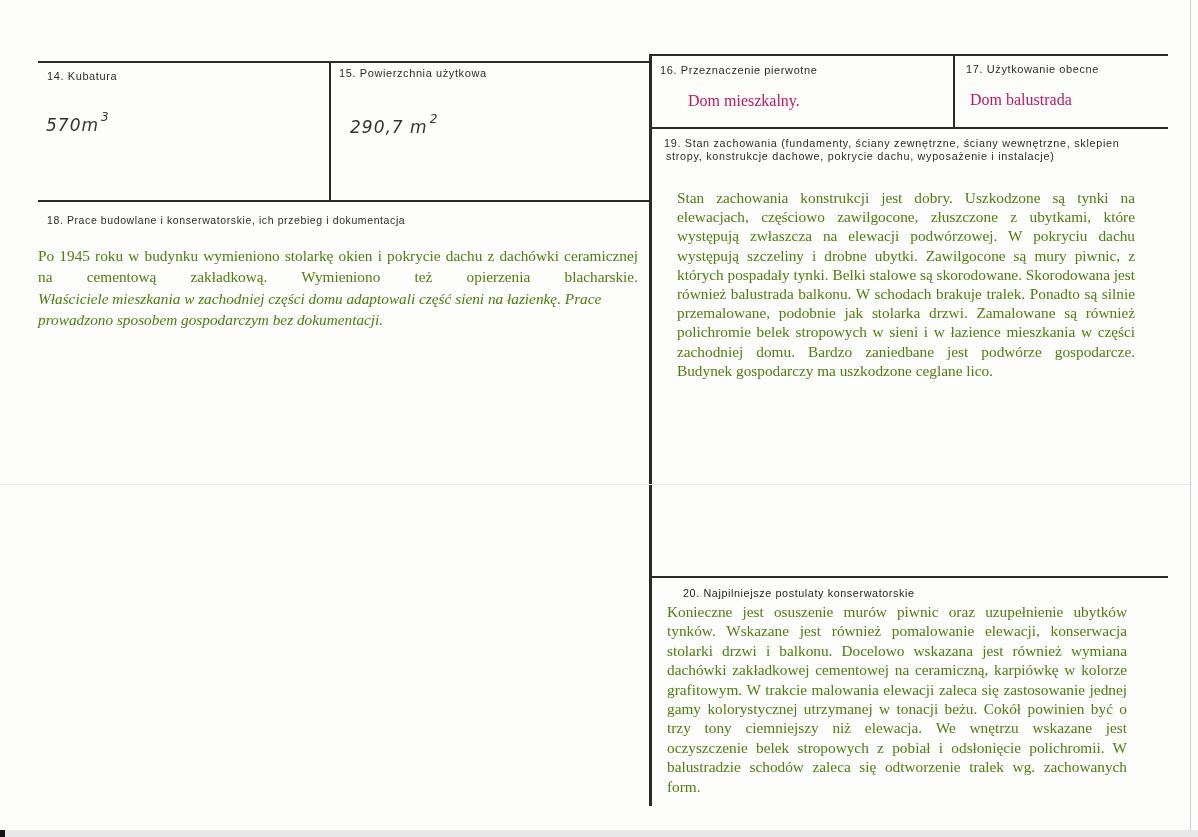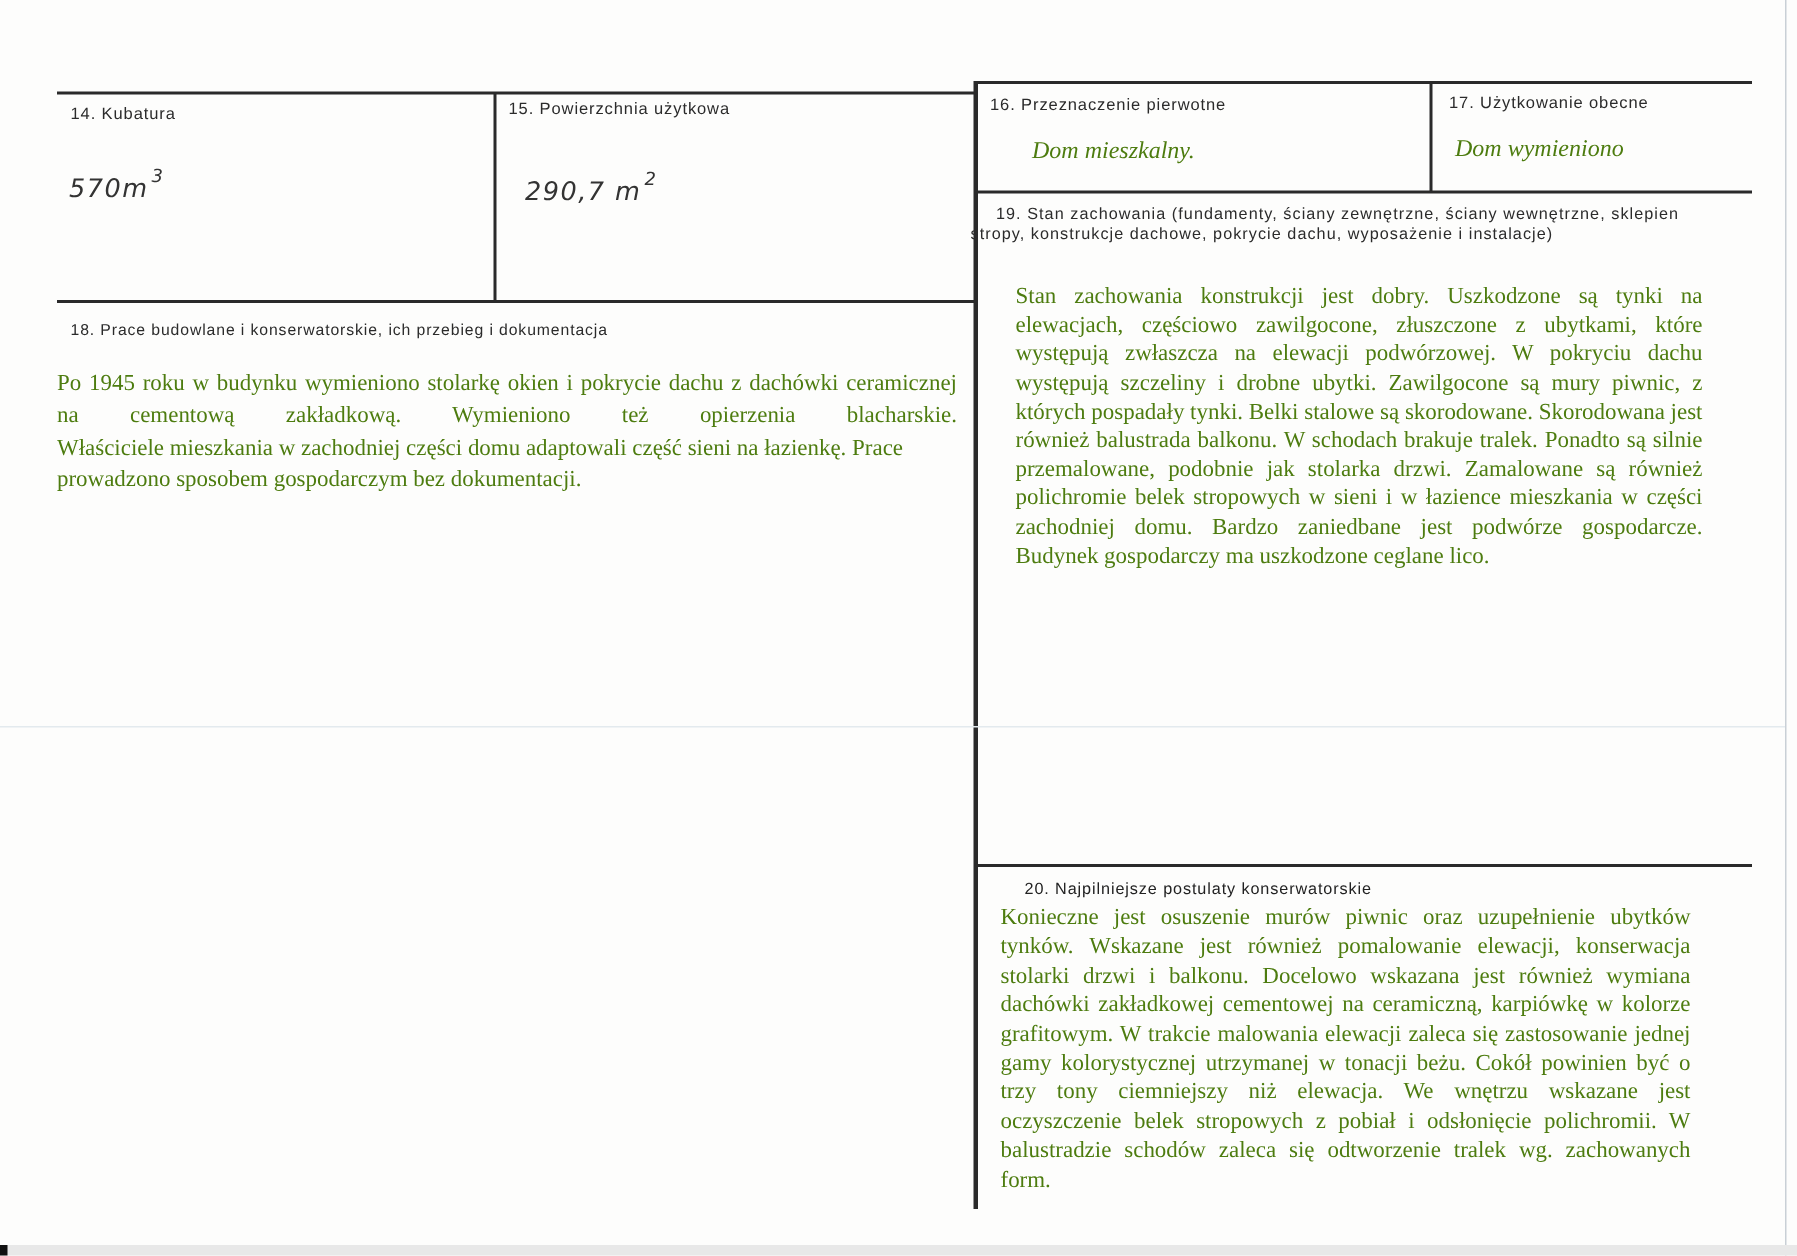"Dom mieszkalny." .value { color: #4d7c0f -> #be185d; font-style: italic -> none }
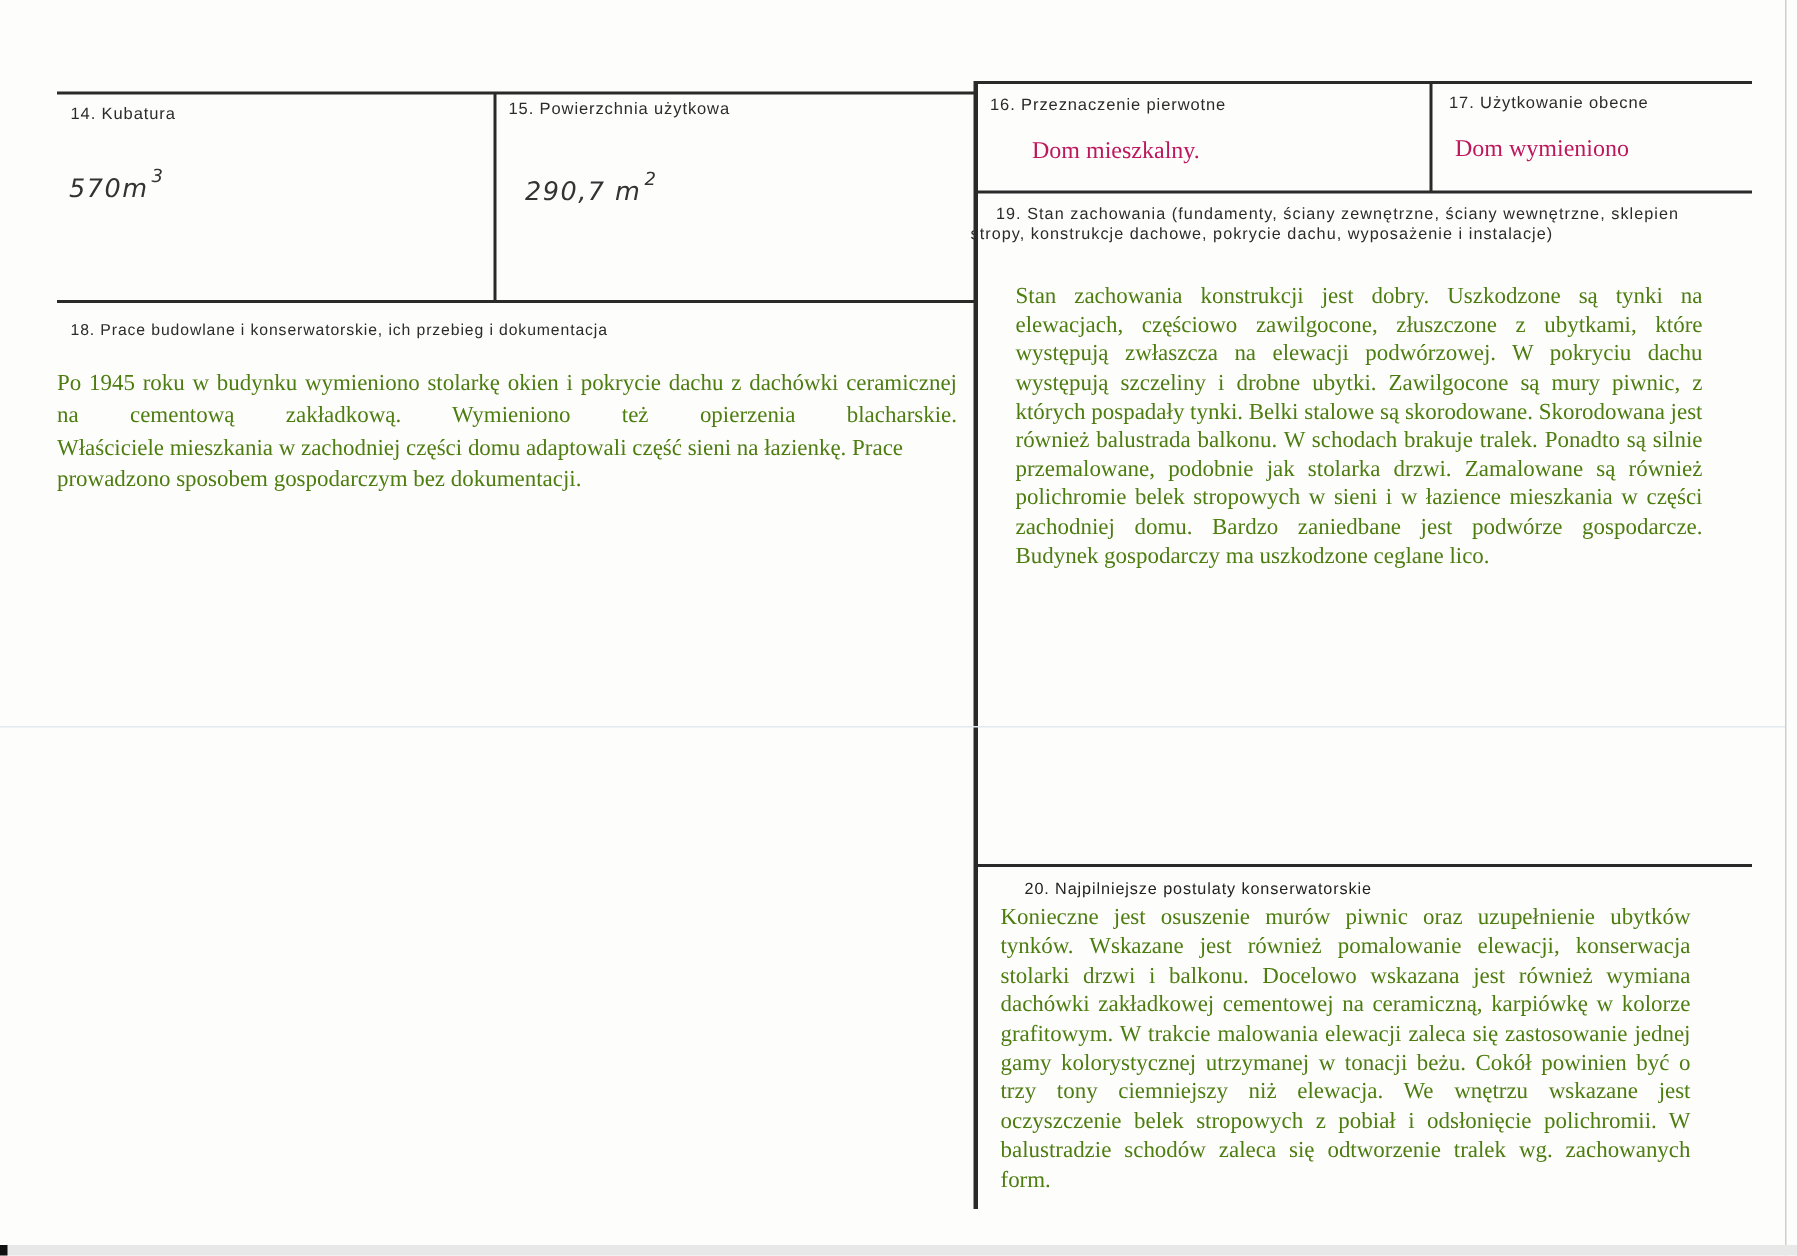"Dom wymieniono" div.value { text: wymieniono -> balustrada }
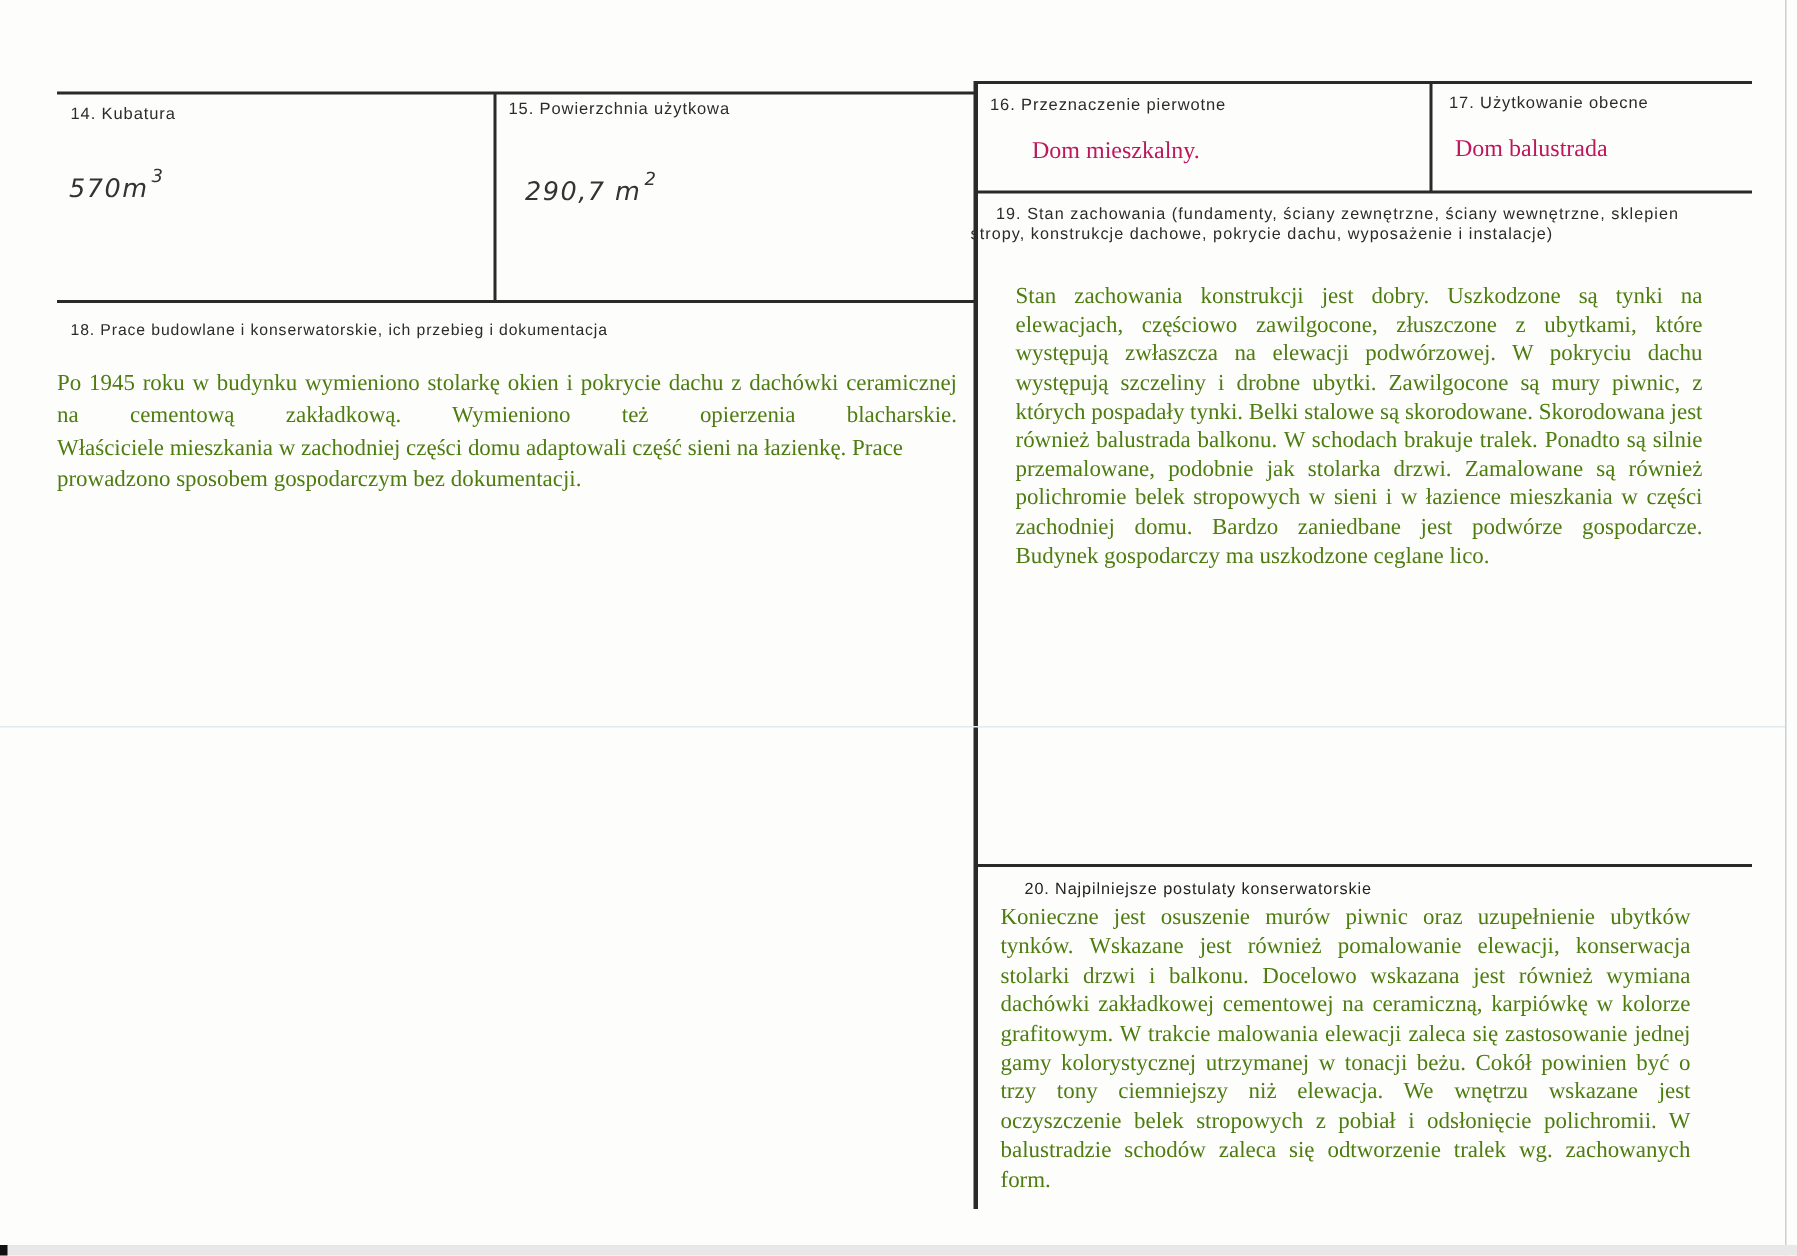"stropy, konstrukcje dachowe, pokrycie" div.label { left: 647px -> 666px }
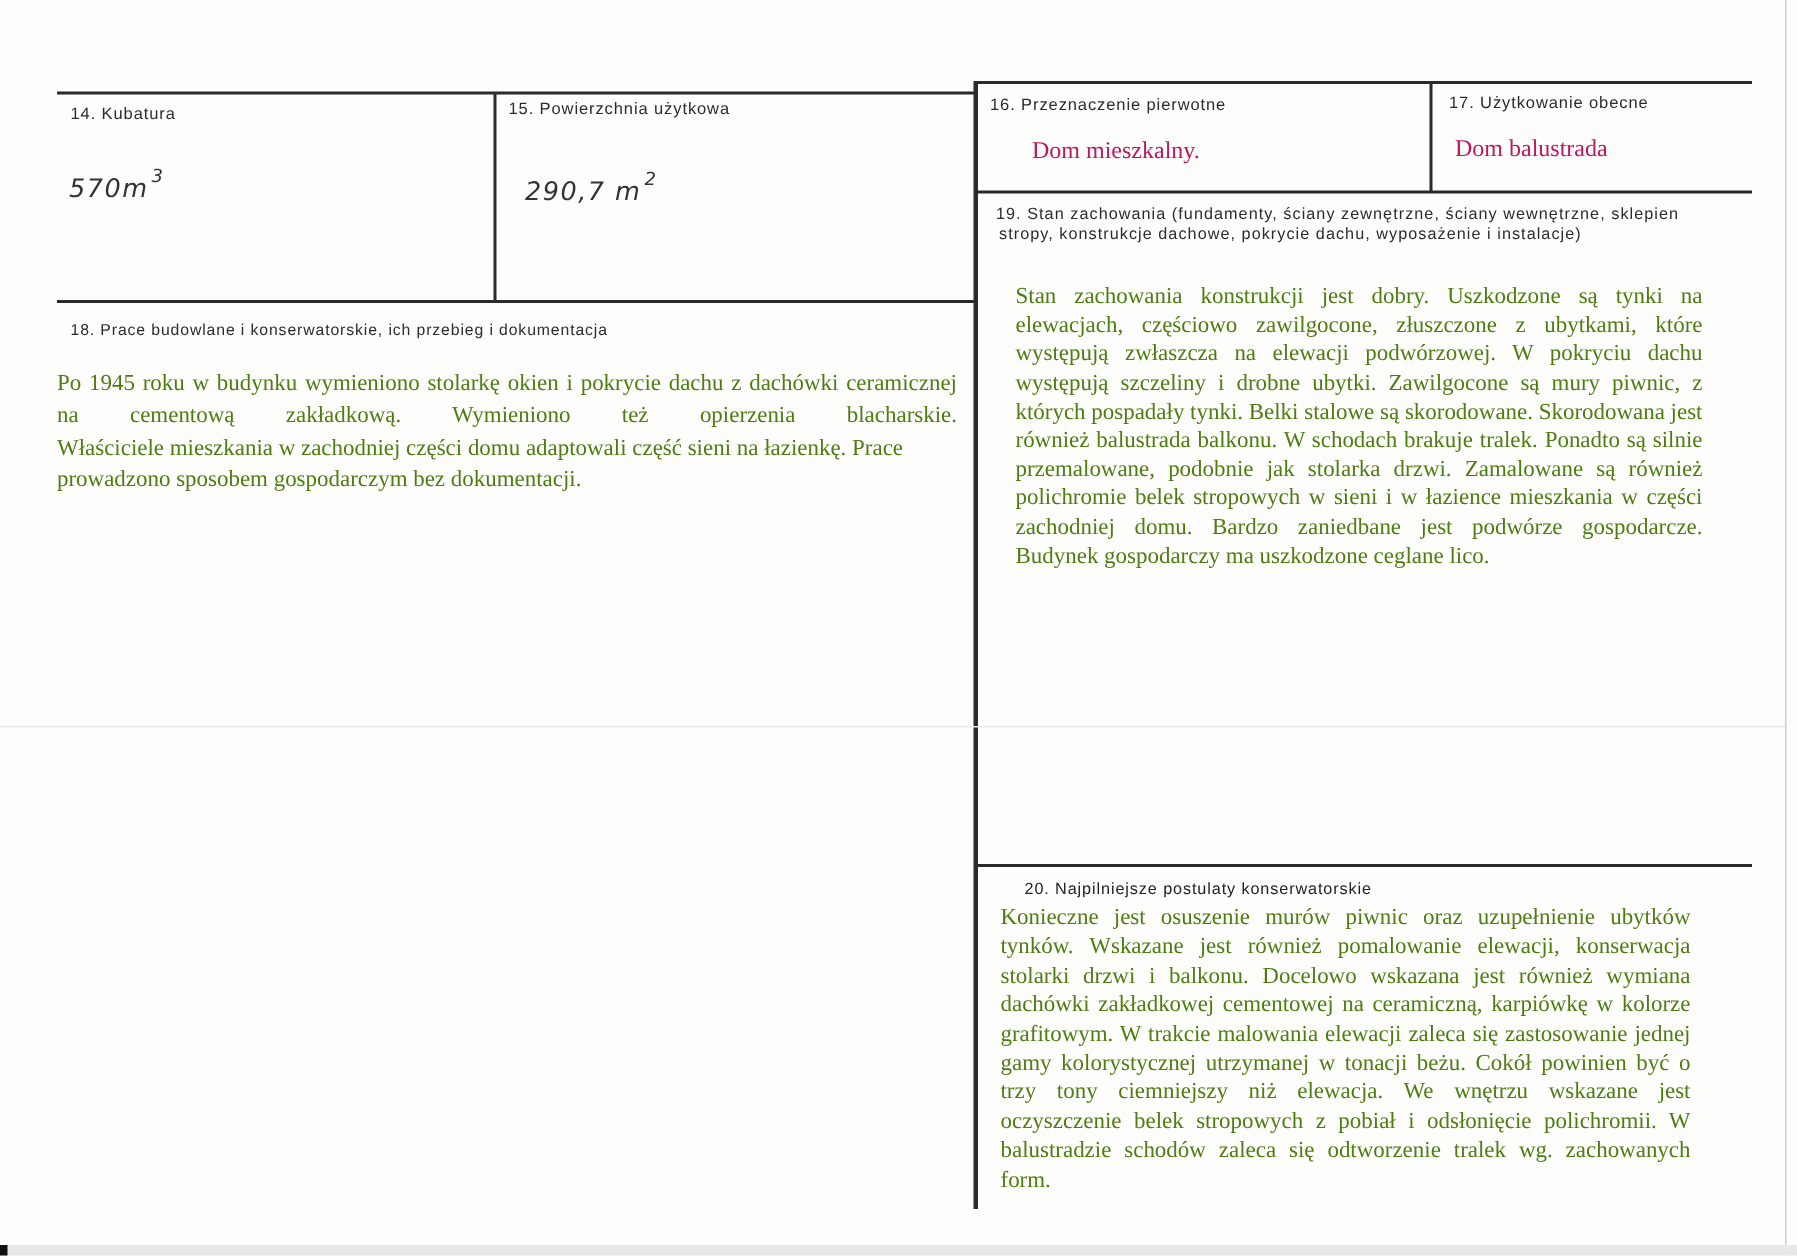"Właściciele mieszkania w zachodniej" p { font-style: none -> italic }
